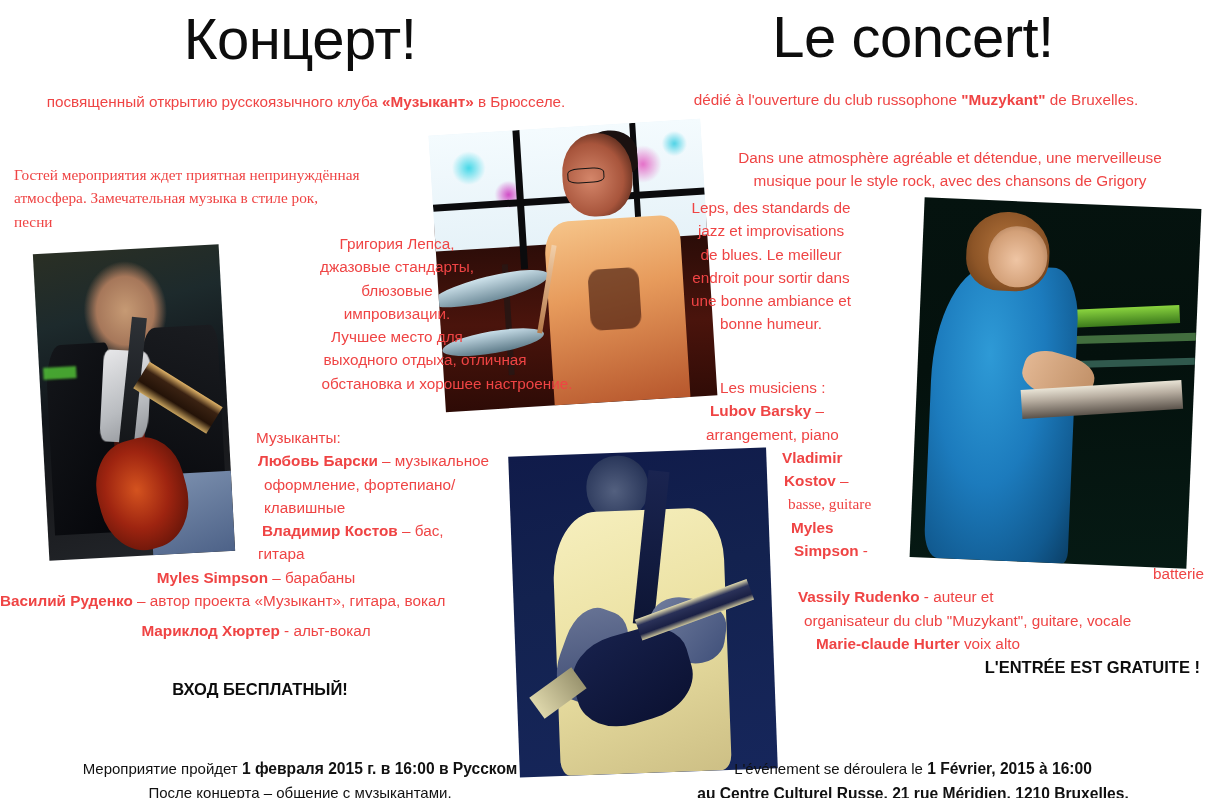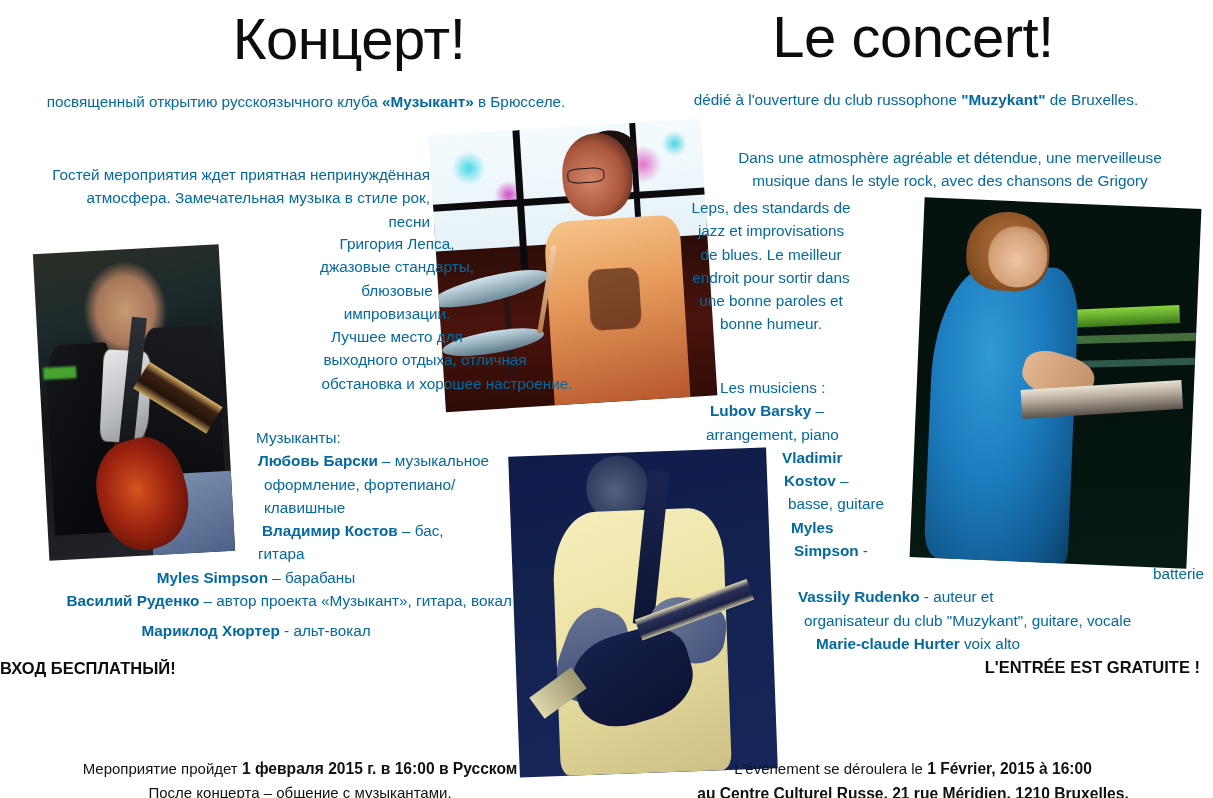"Концерт!" #title-ru { left: 16px -> 0; padding-left: 33px -> none }
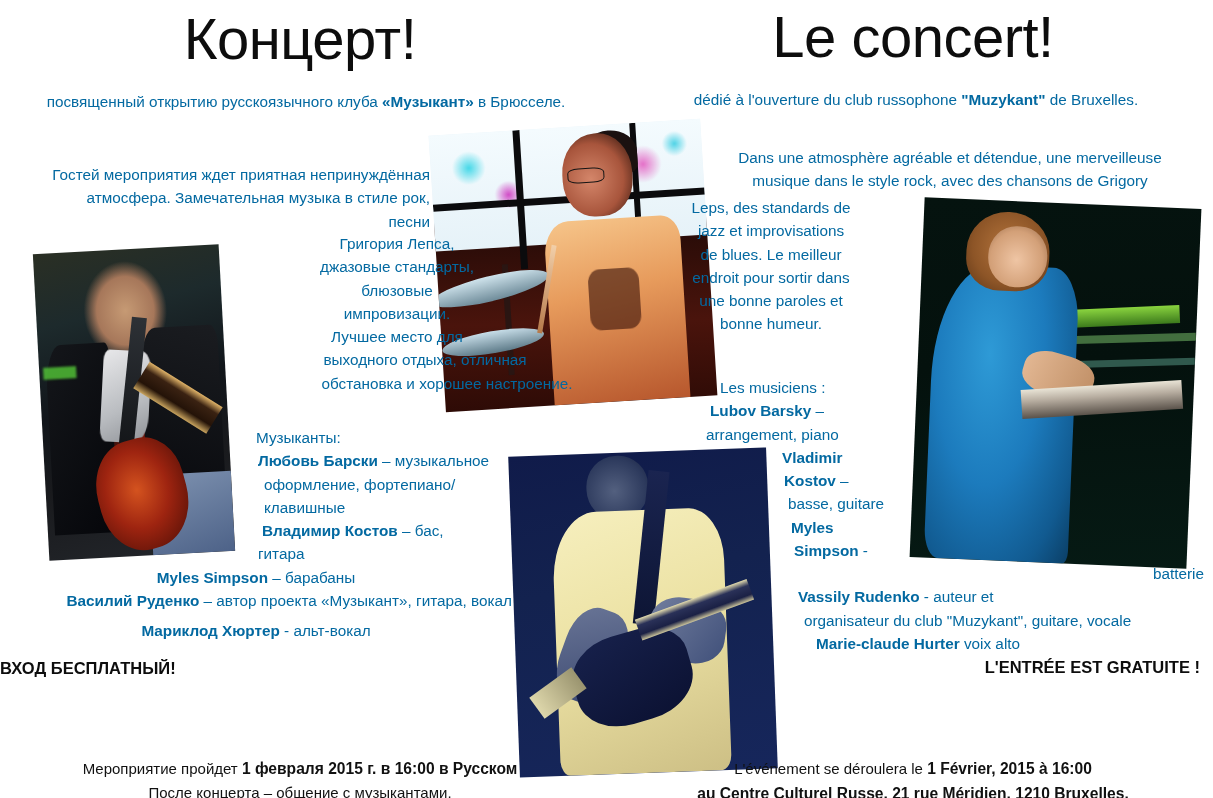"посвященный открытию русскоязычного" .tblock { color: #0369a1 -> #ef4444 }
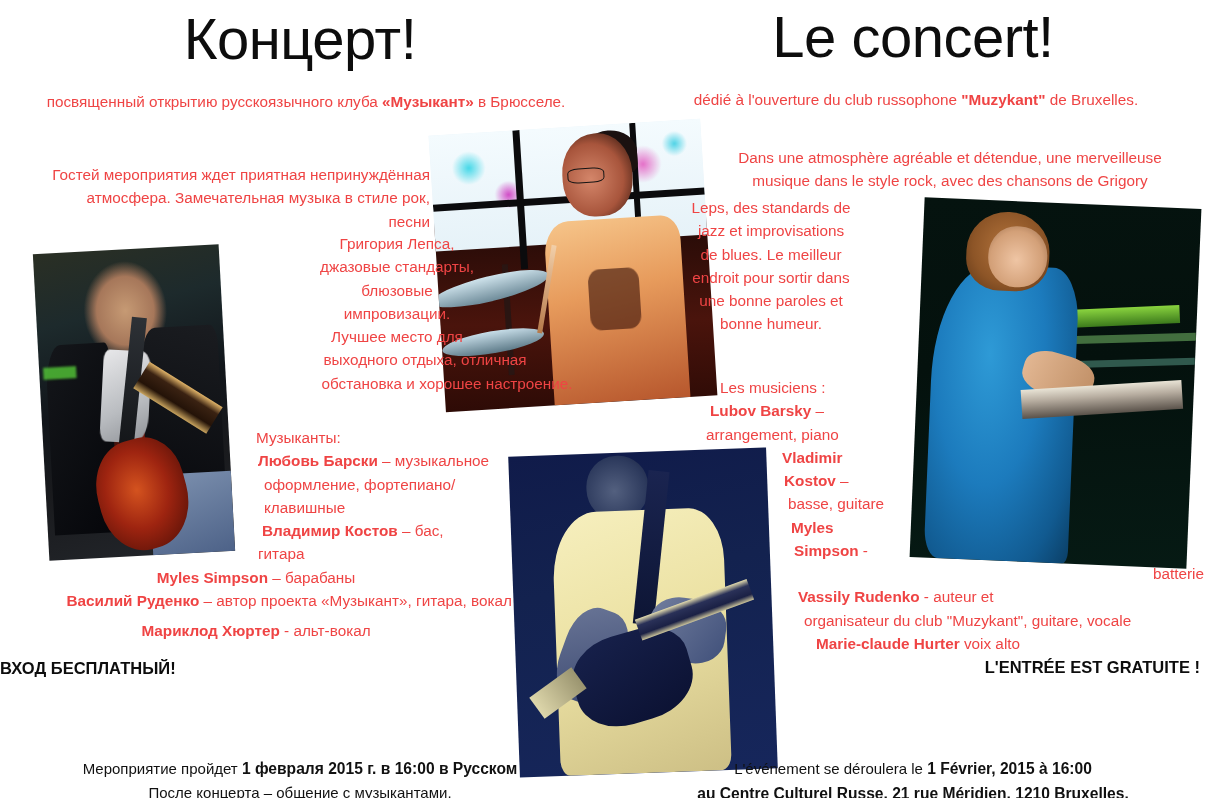"Гостей мероприятия ждет приятная" #intro-ru { font-family: none -> Liberation Serif, serif; left: 6px -> 14px; text-align: right -> left }
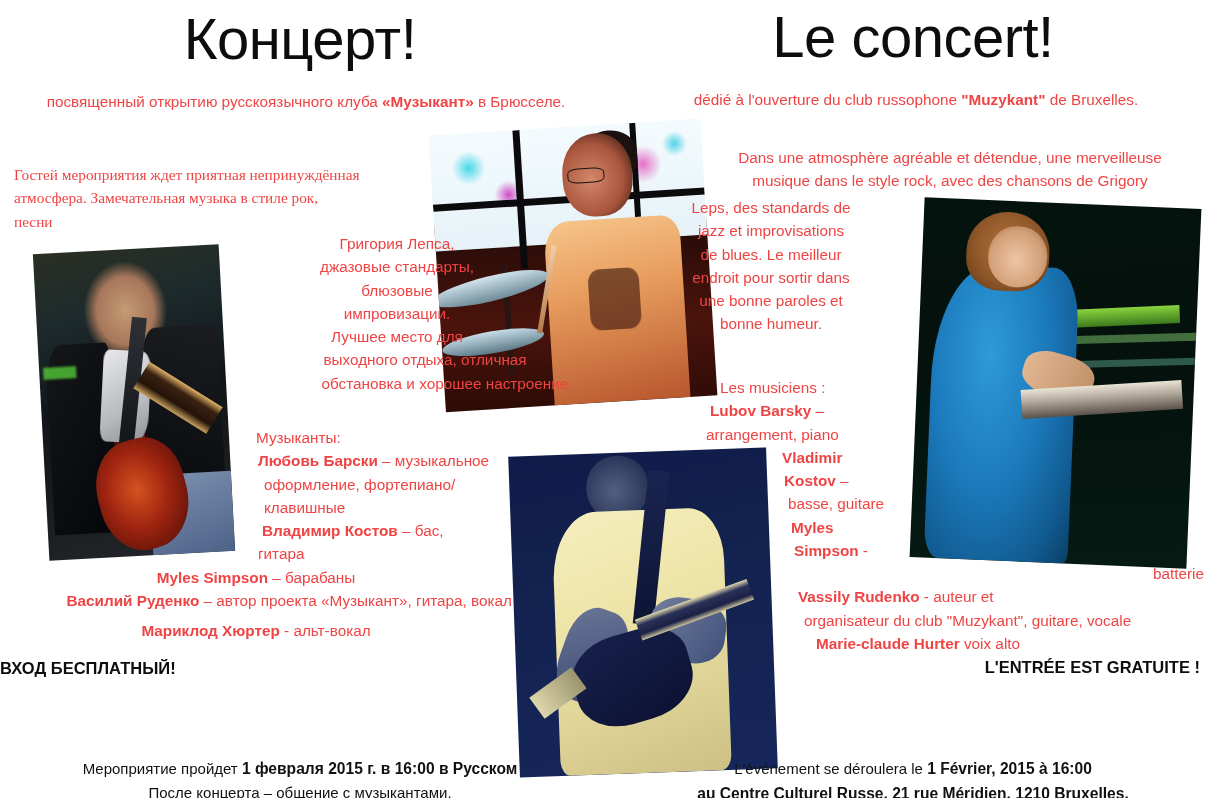"musique dans le style rock," div { text: dans -> pour }
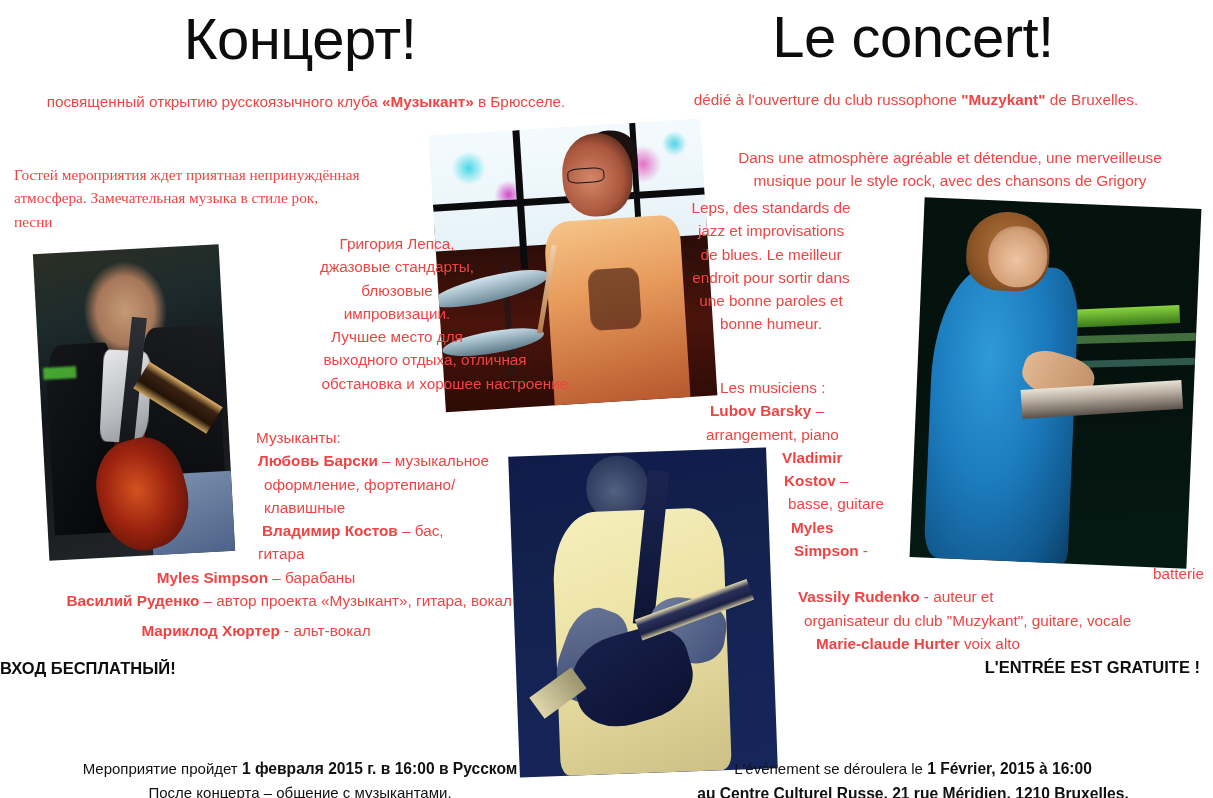"une bonne paroles et" div { text: paroles -> ambiance }
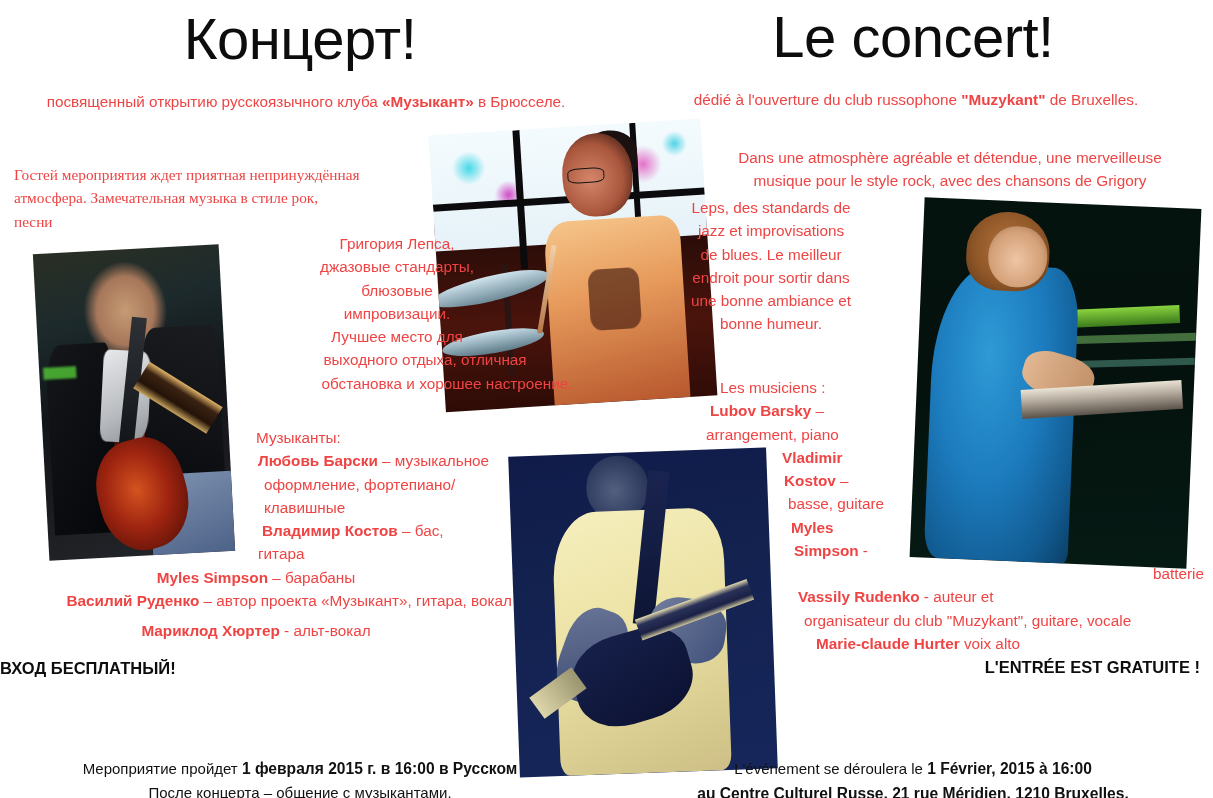"basse, guitare" #mus-fr .f5 { font-family: none -> Liberation Serif, serif }
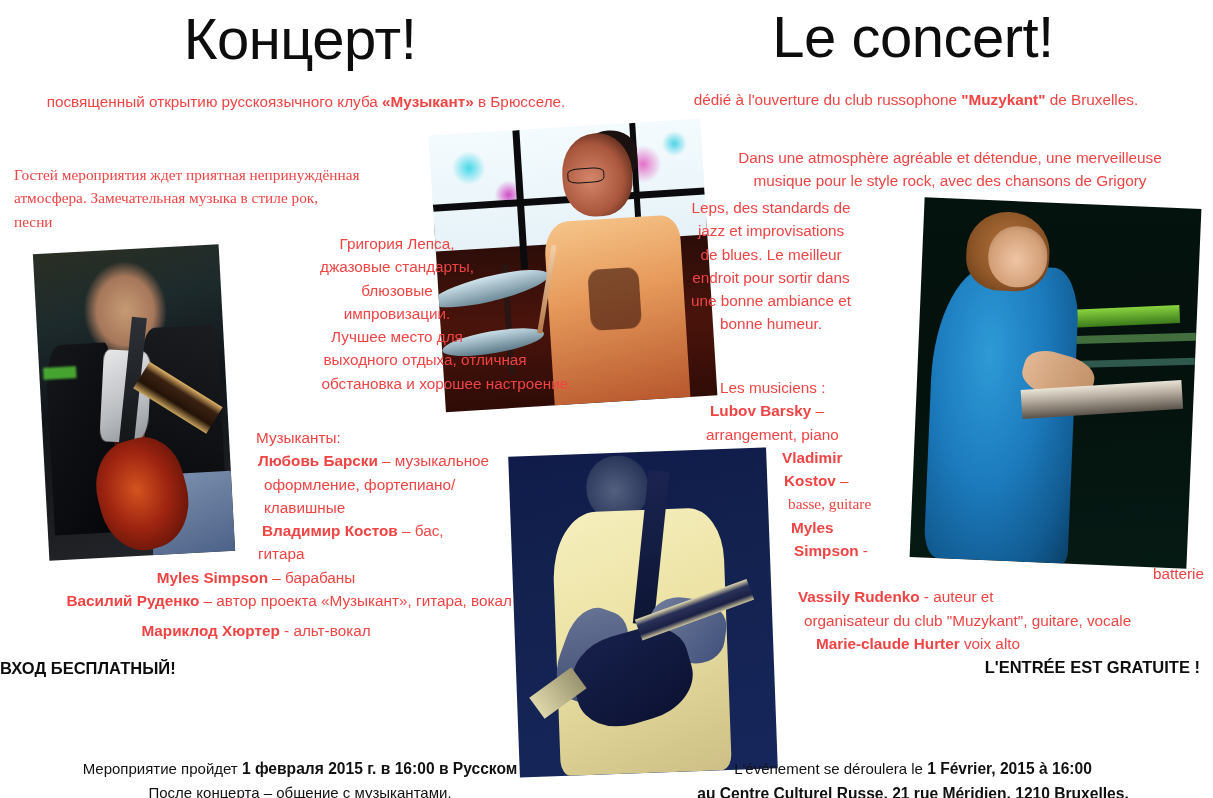"Василий Руденко – автор проекта" #mus-ru .l7 { margin-left: 44px -> none; text-align: right -> left }
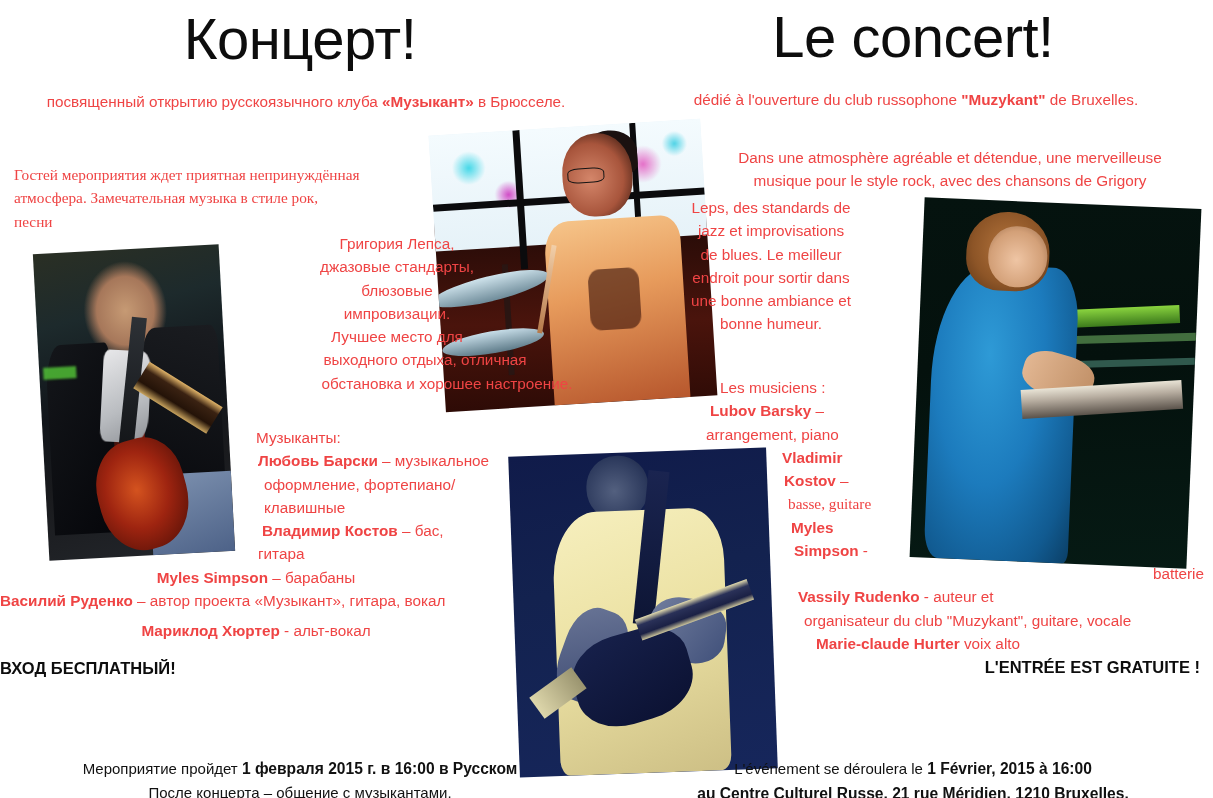"ВХОД БЕСПЛАТНЫЙ!" #free-ru { text-align: none -> center; top: 659px -> 680px }
